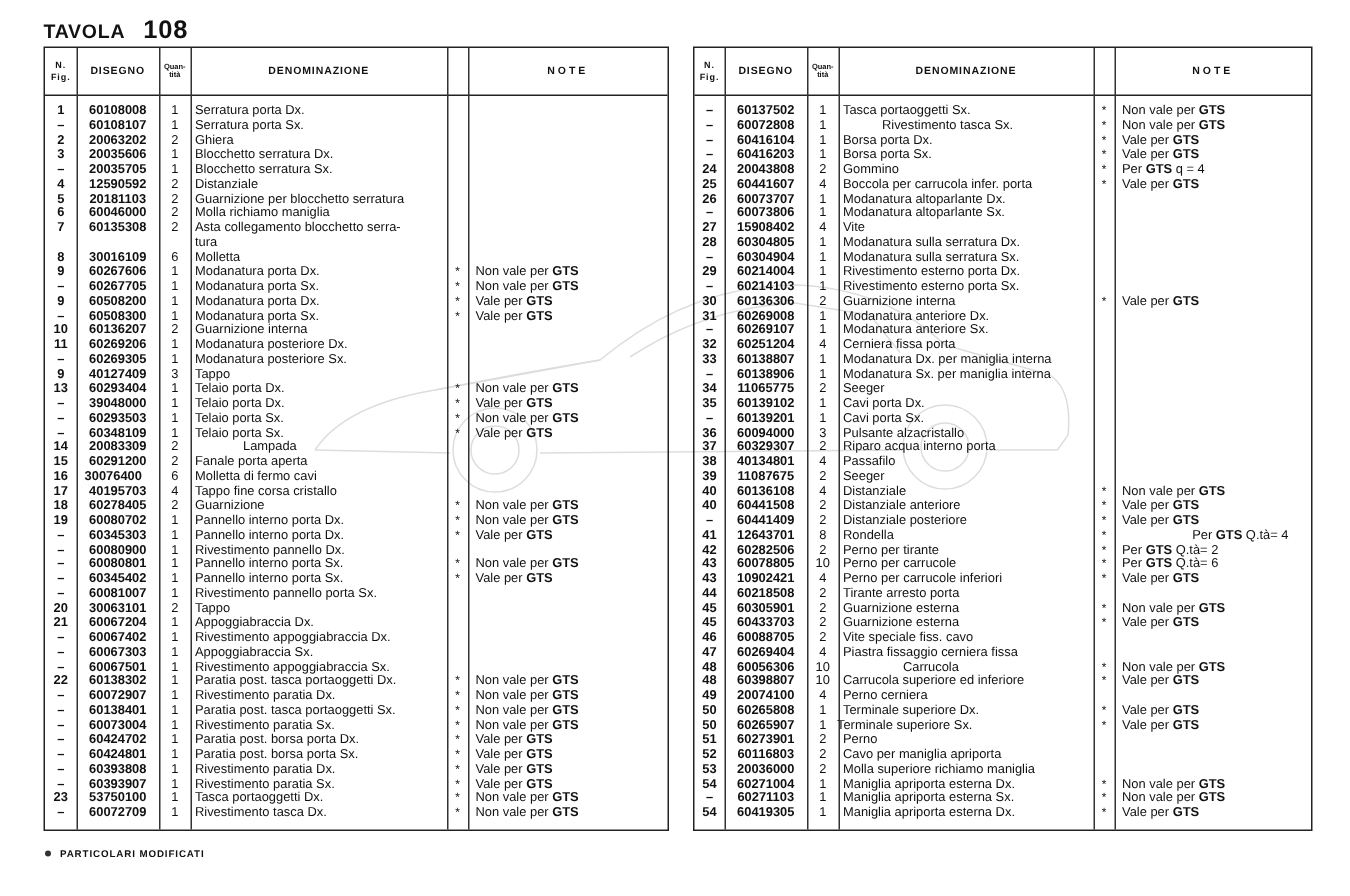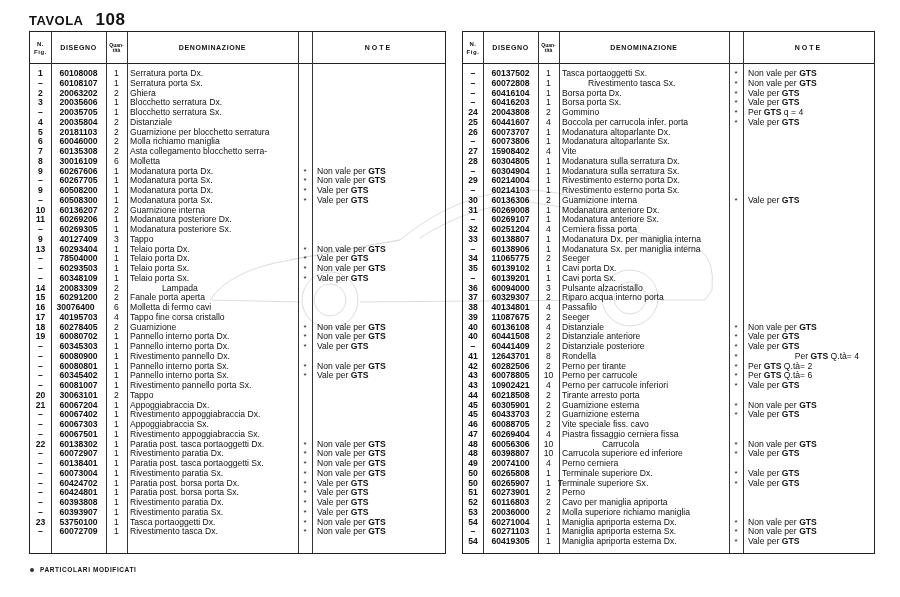"20035804" span.dis { text: 20035804 -> 12590592 }
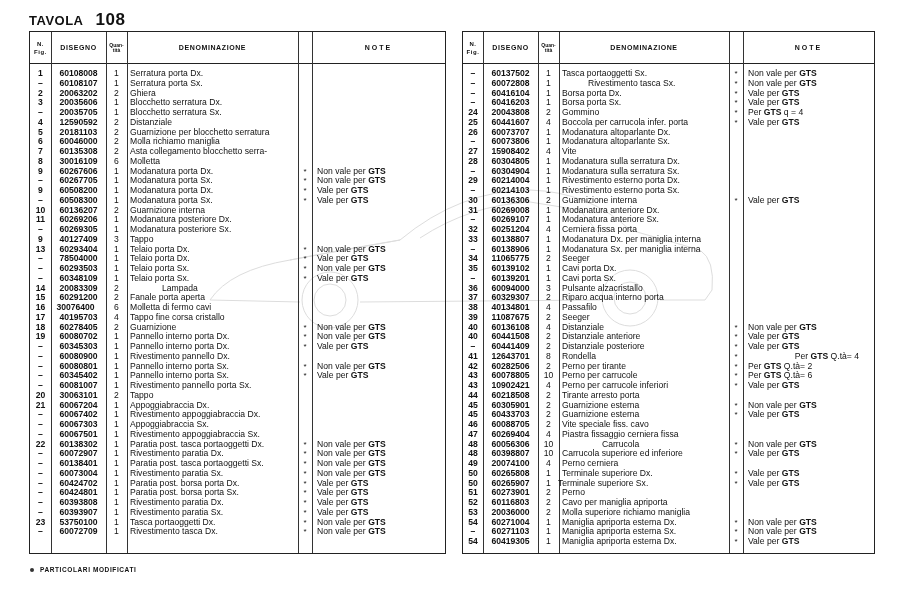"tura" div.row { html: none -> <div> <span></span> <span></span> <span></span> <span> tura</span> <span></span> <span></span> </div> }
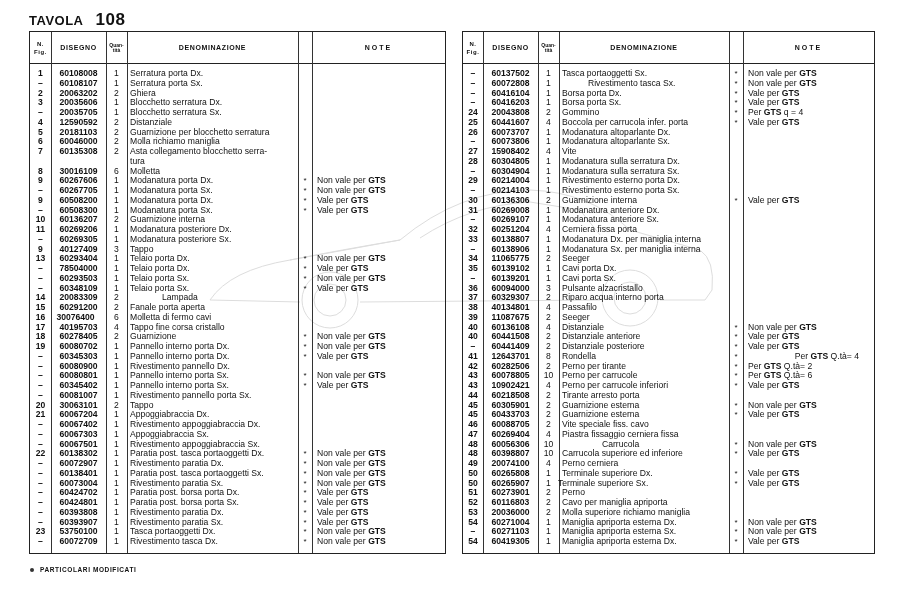"78504000" span.dis { text: 78504000 -> 39048000 }
